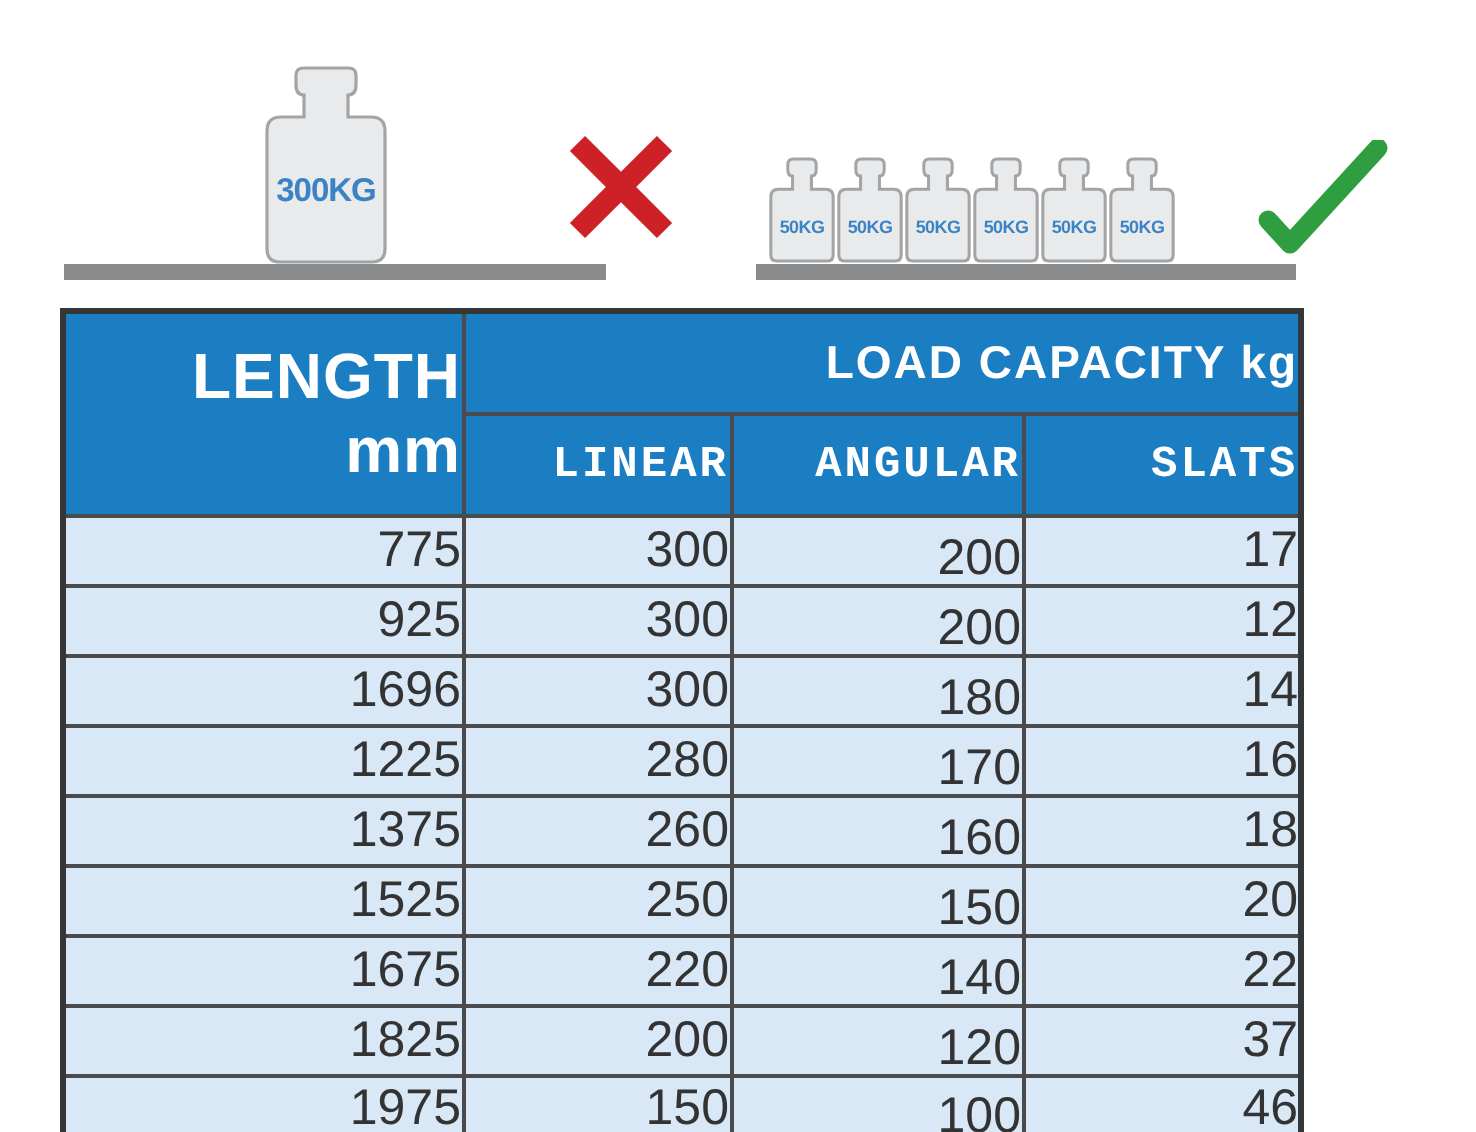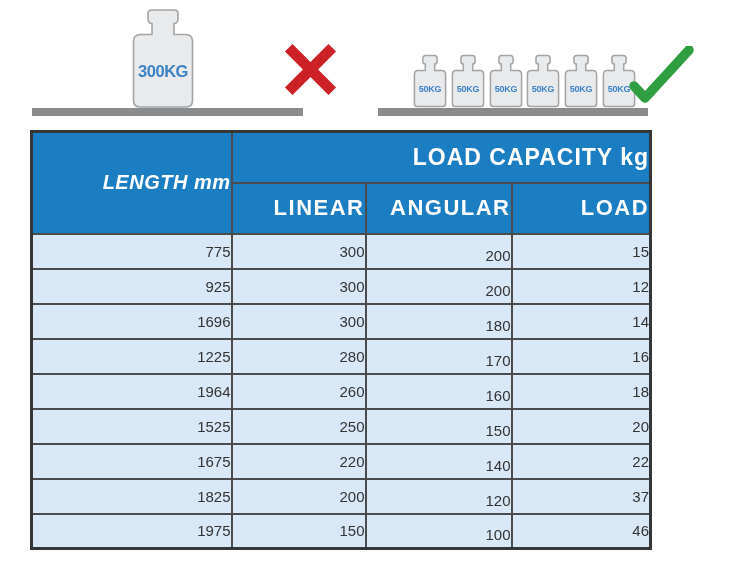"300KG" .scene { margin-top: none -> 24px }
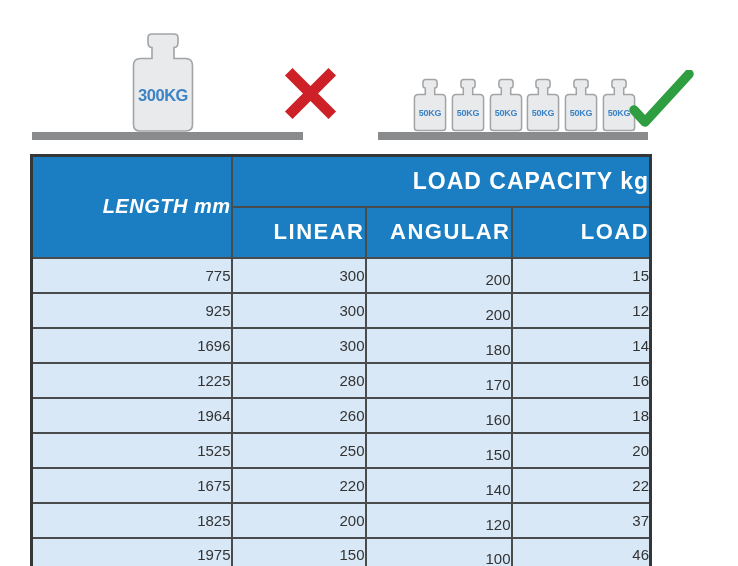"50KG" .small-weights { justify-content: space-between -> none; left: 413px -> 384px }
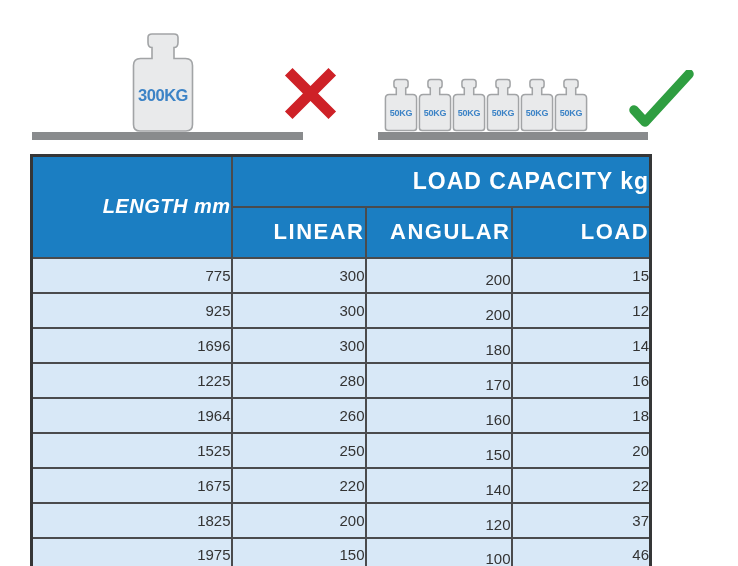"LENGTH mm" .spec .th-length { font-size: 20px -> 32px; font-style: italic -> none }
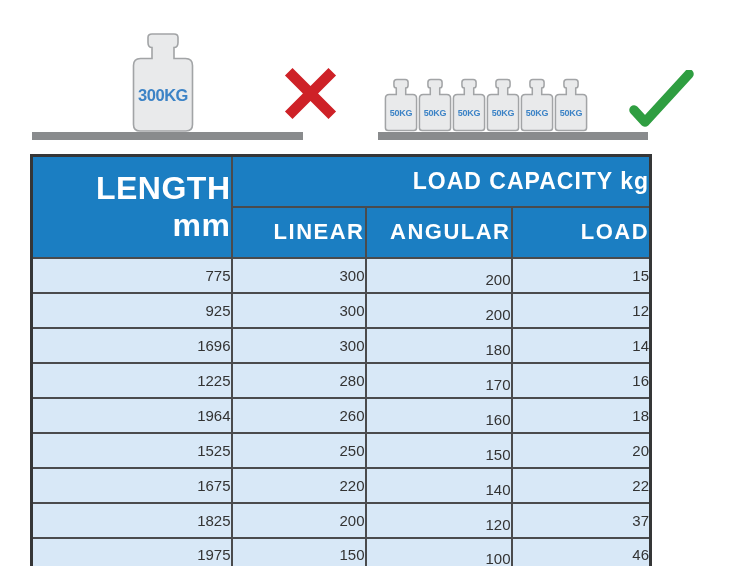"LINEAR" .spec .th-sub { font-family: none -> Liberation Mono, monospace }
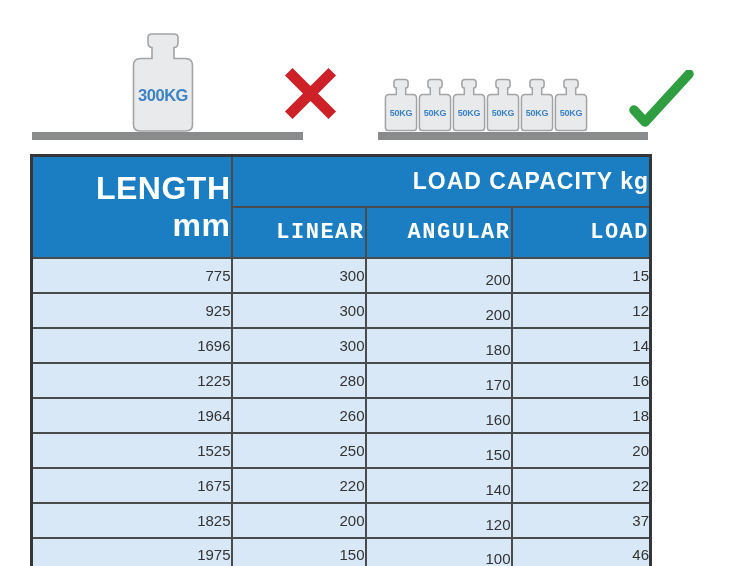"LOAD" th.th-sub { text: LOAD -> SLATS }
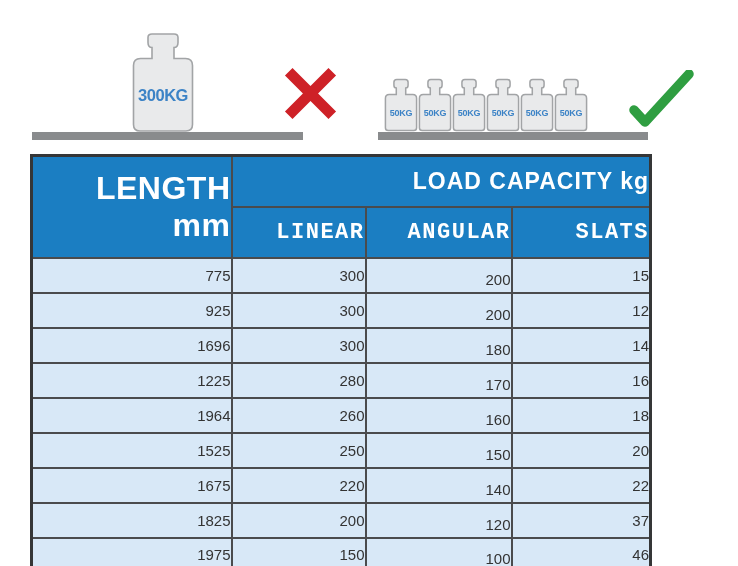"775" .spec td { font-size: 15px -> 25px }
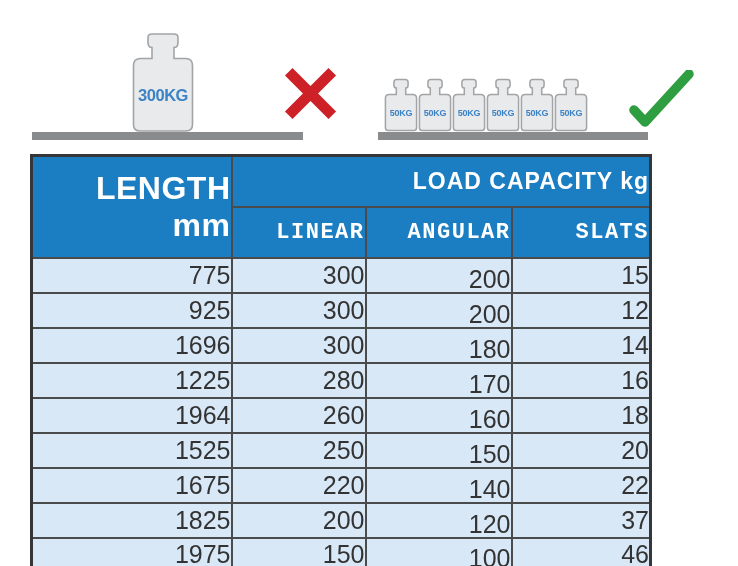"15" span { text: 15 -> 17 }
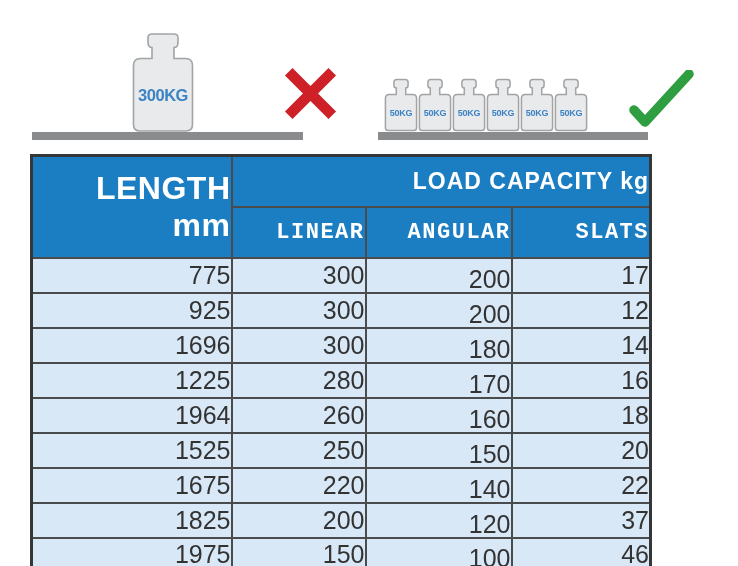"1964" span { text: 1964 -> 1375 }
